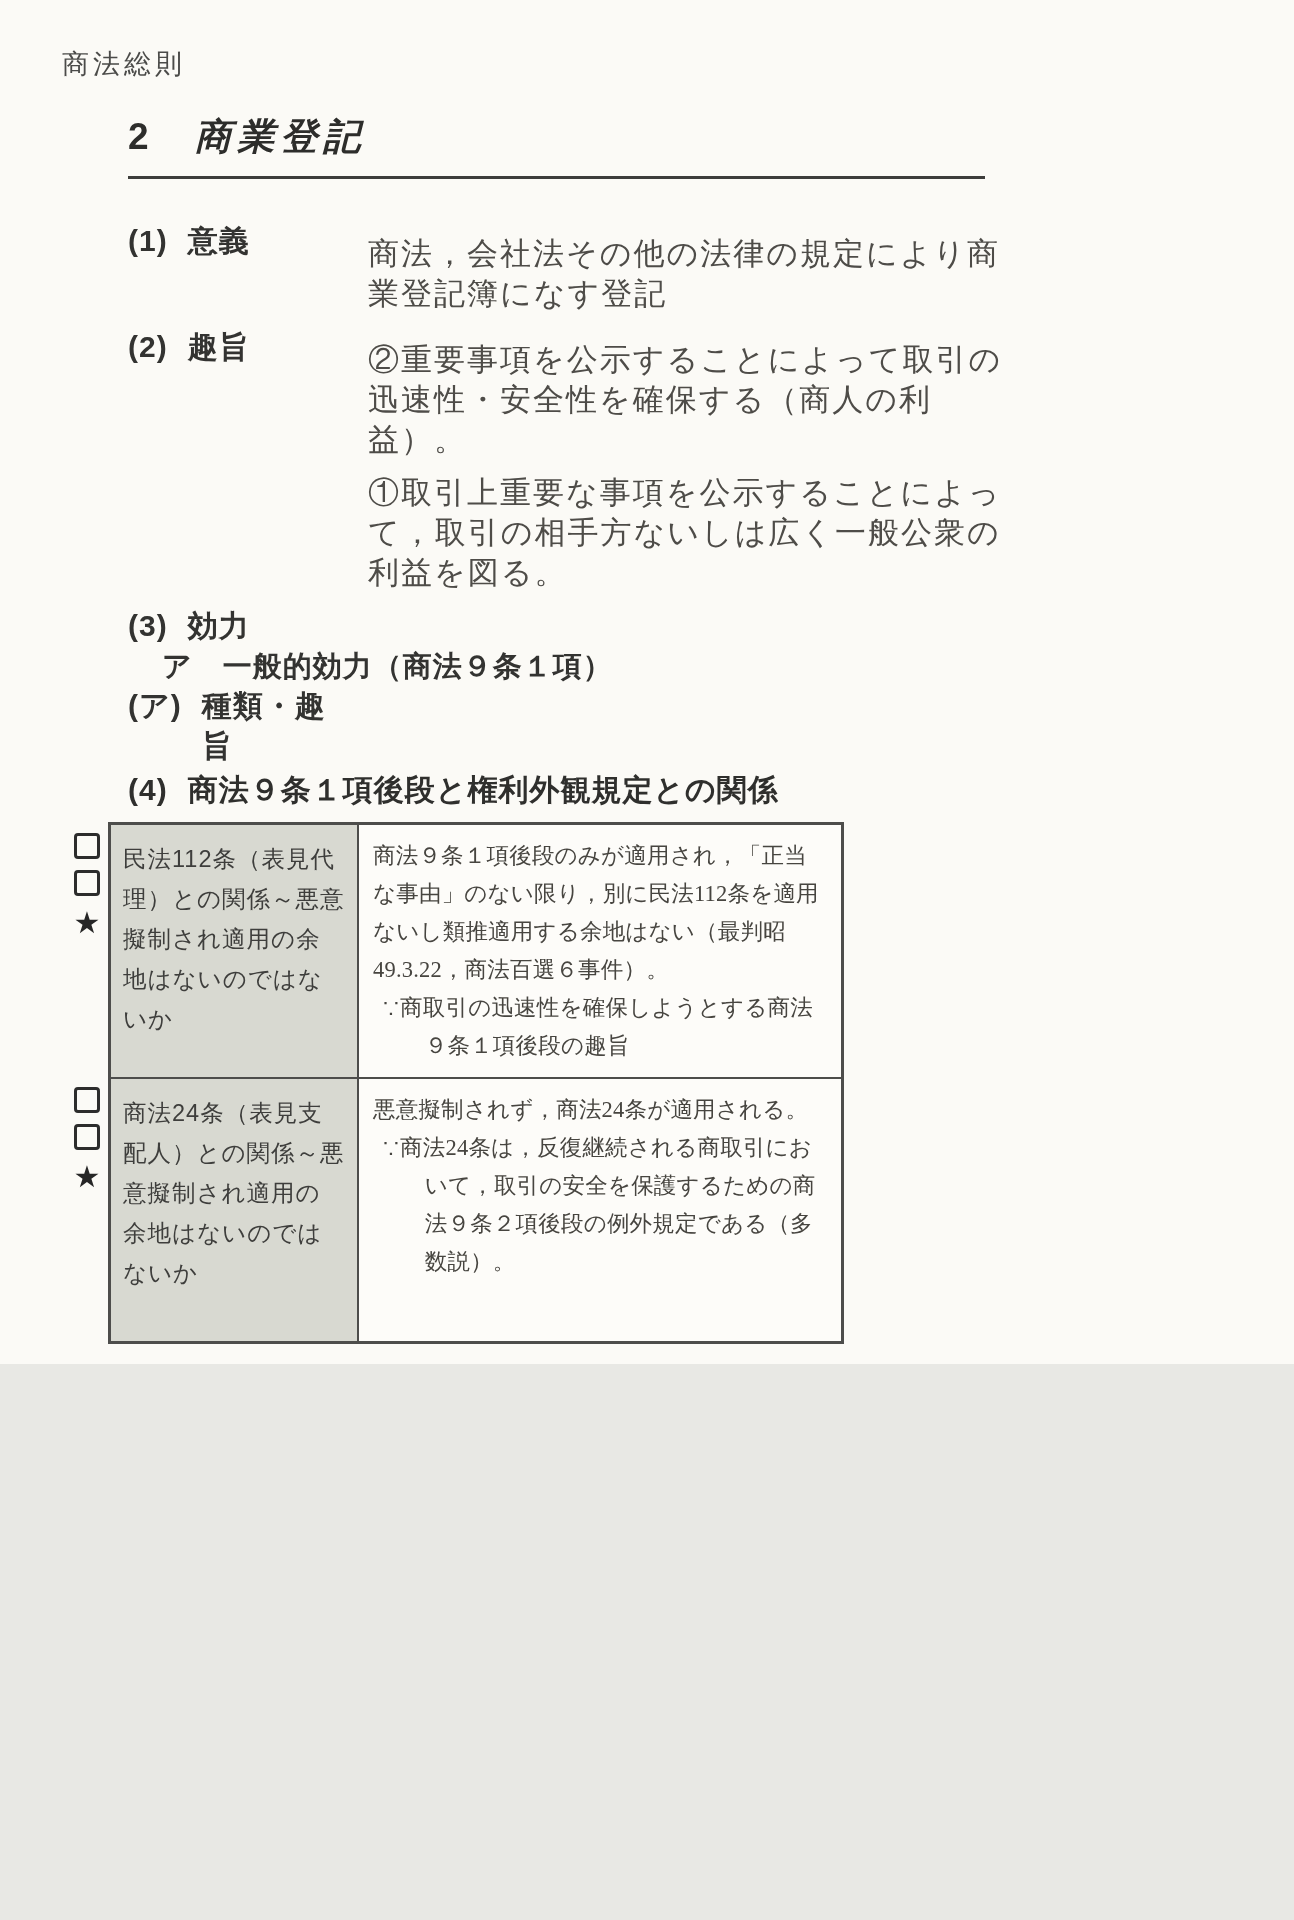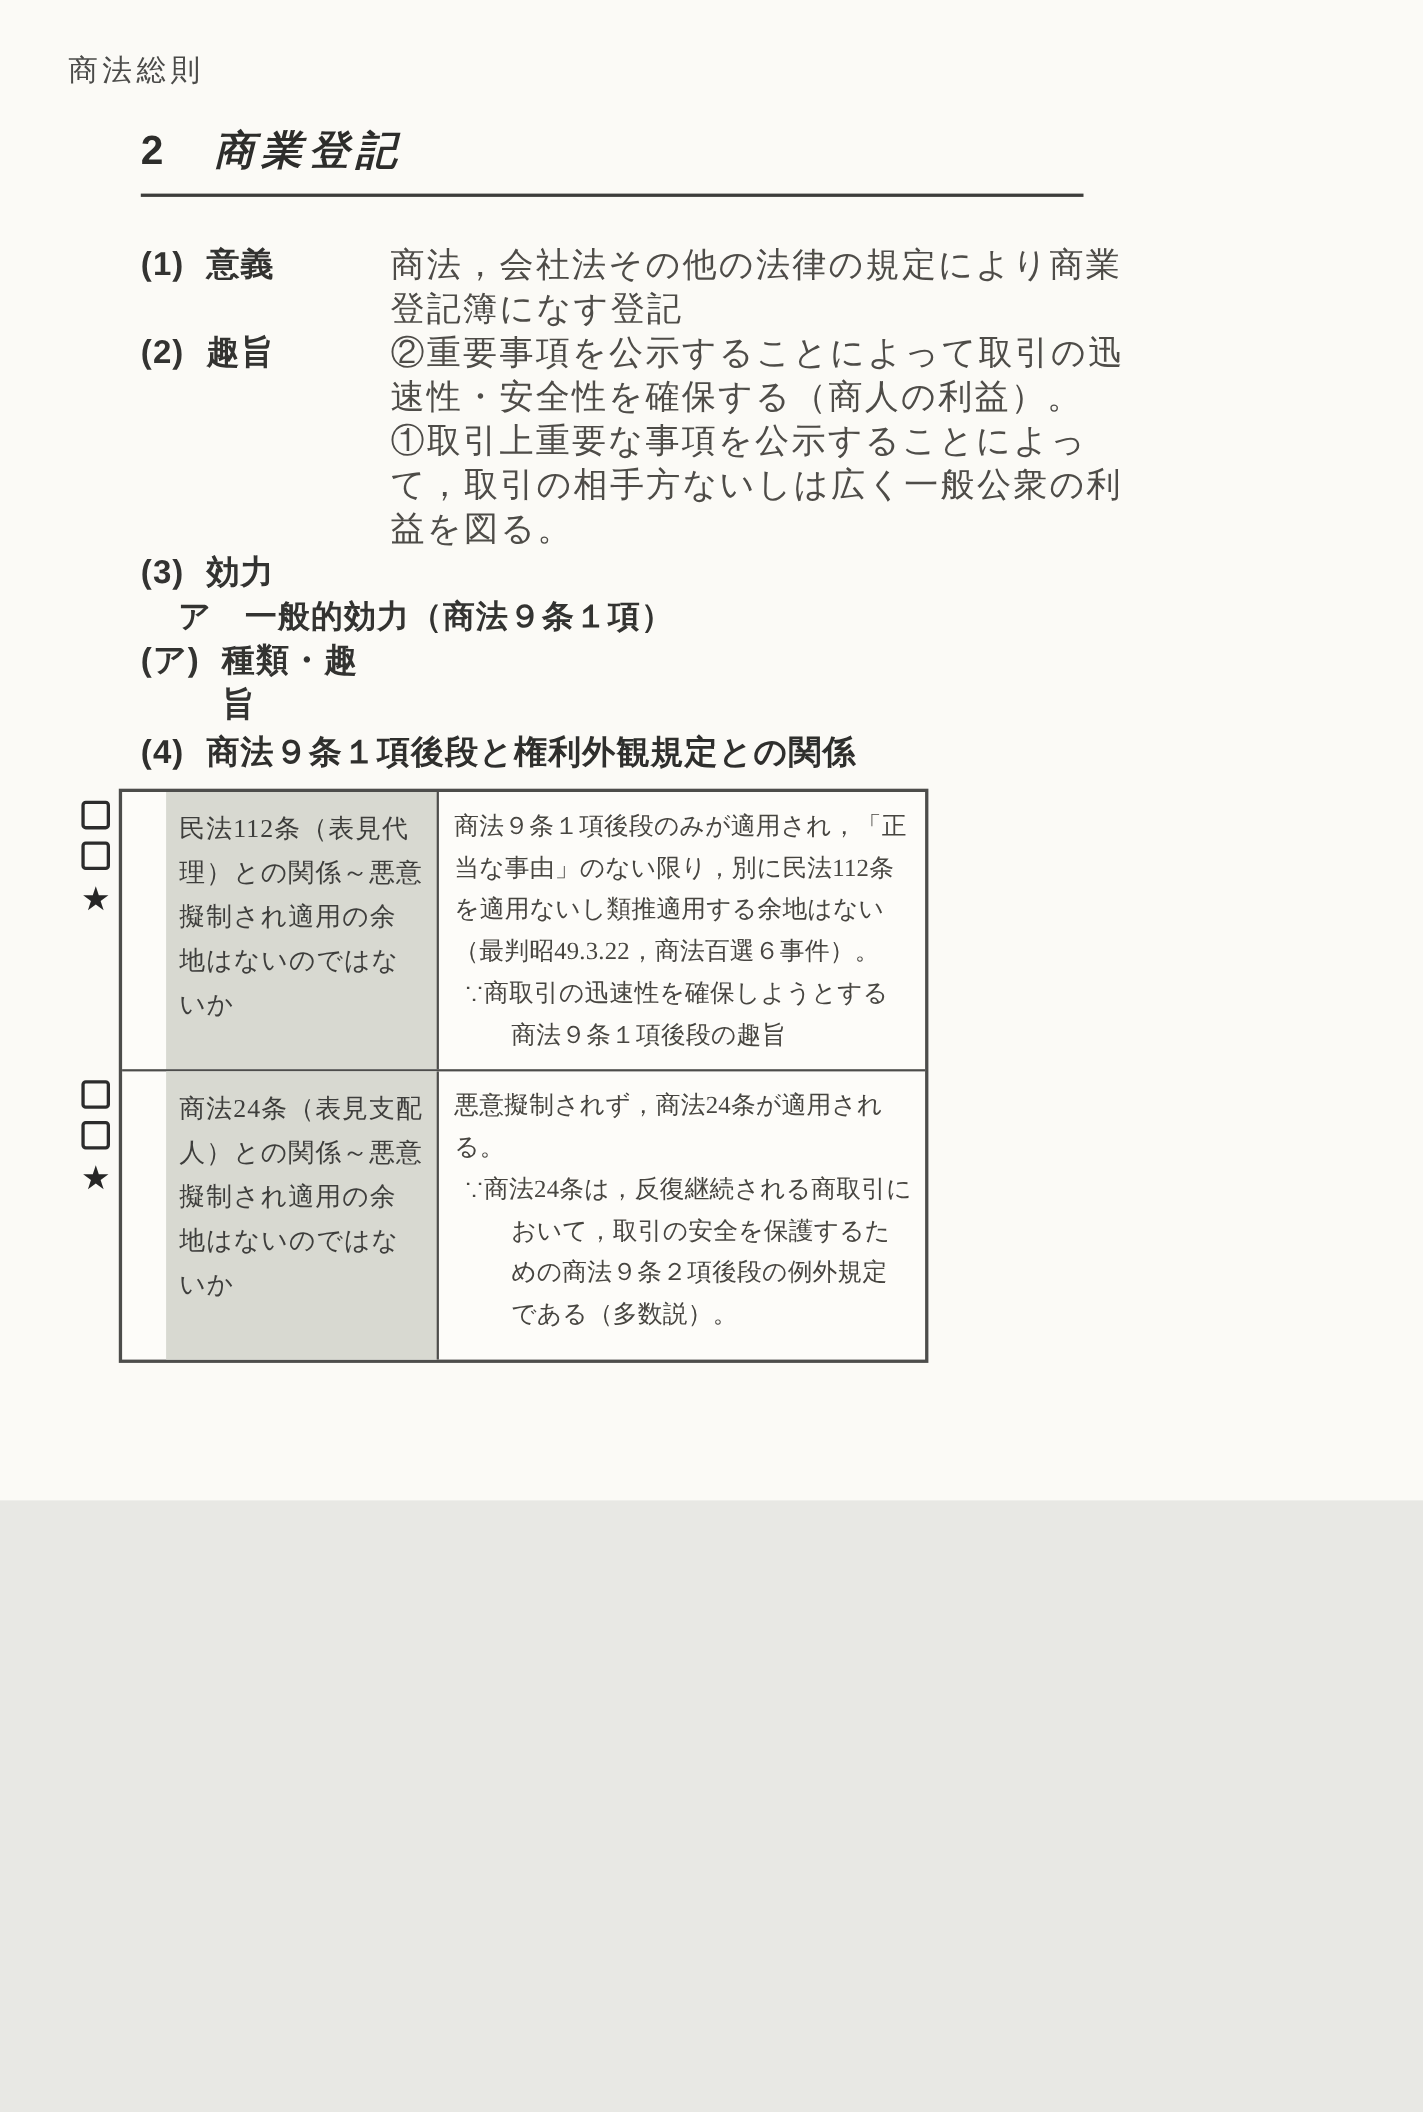"商法，会社法その他の法律の規定により商業登記簿になす登記" .def-body p { margin: 0 -> 13px }
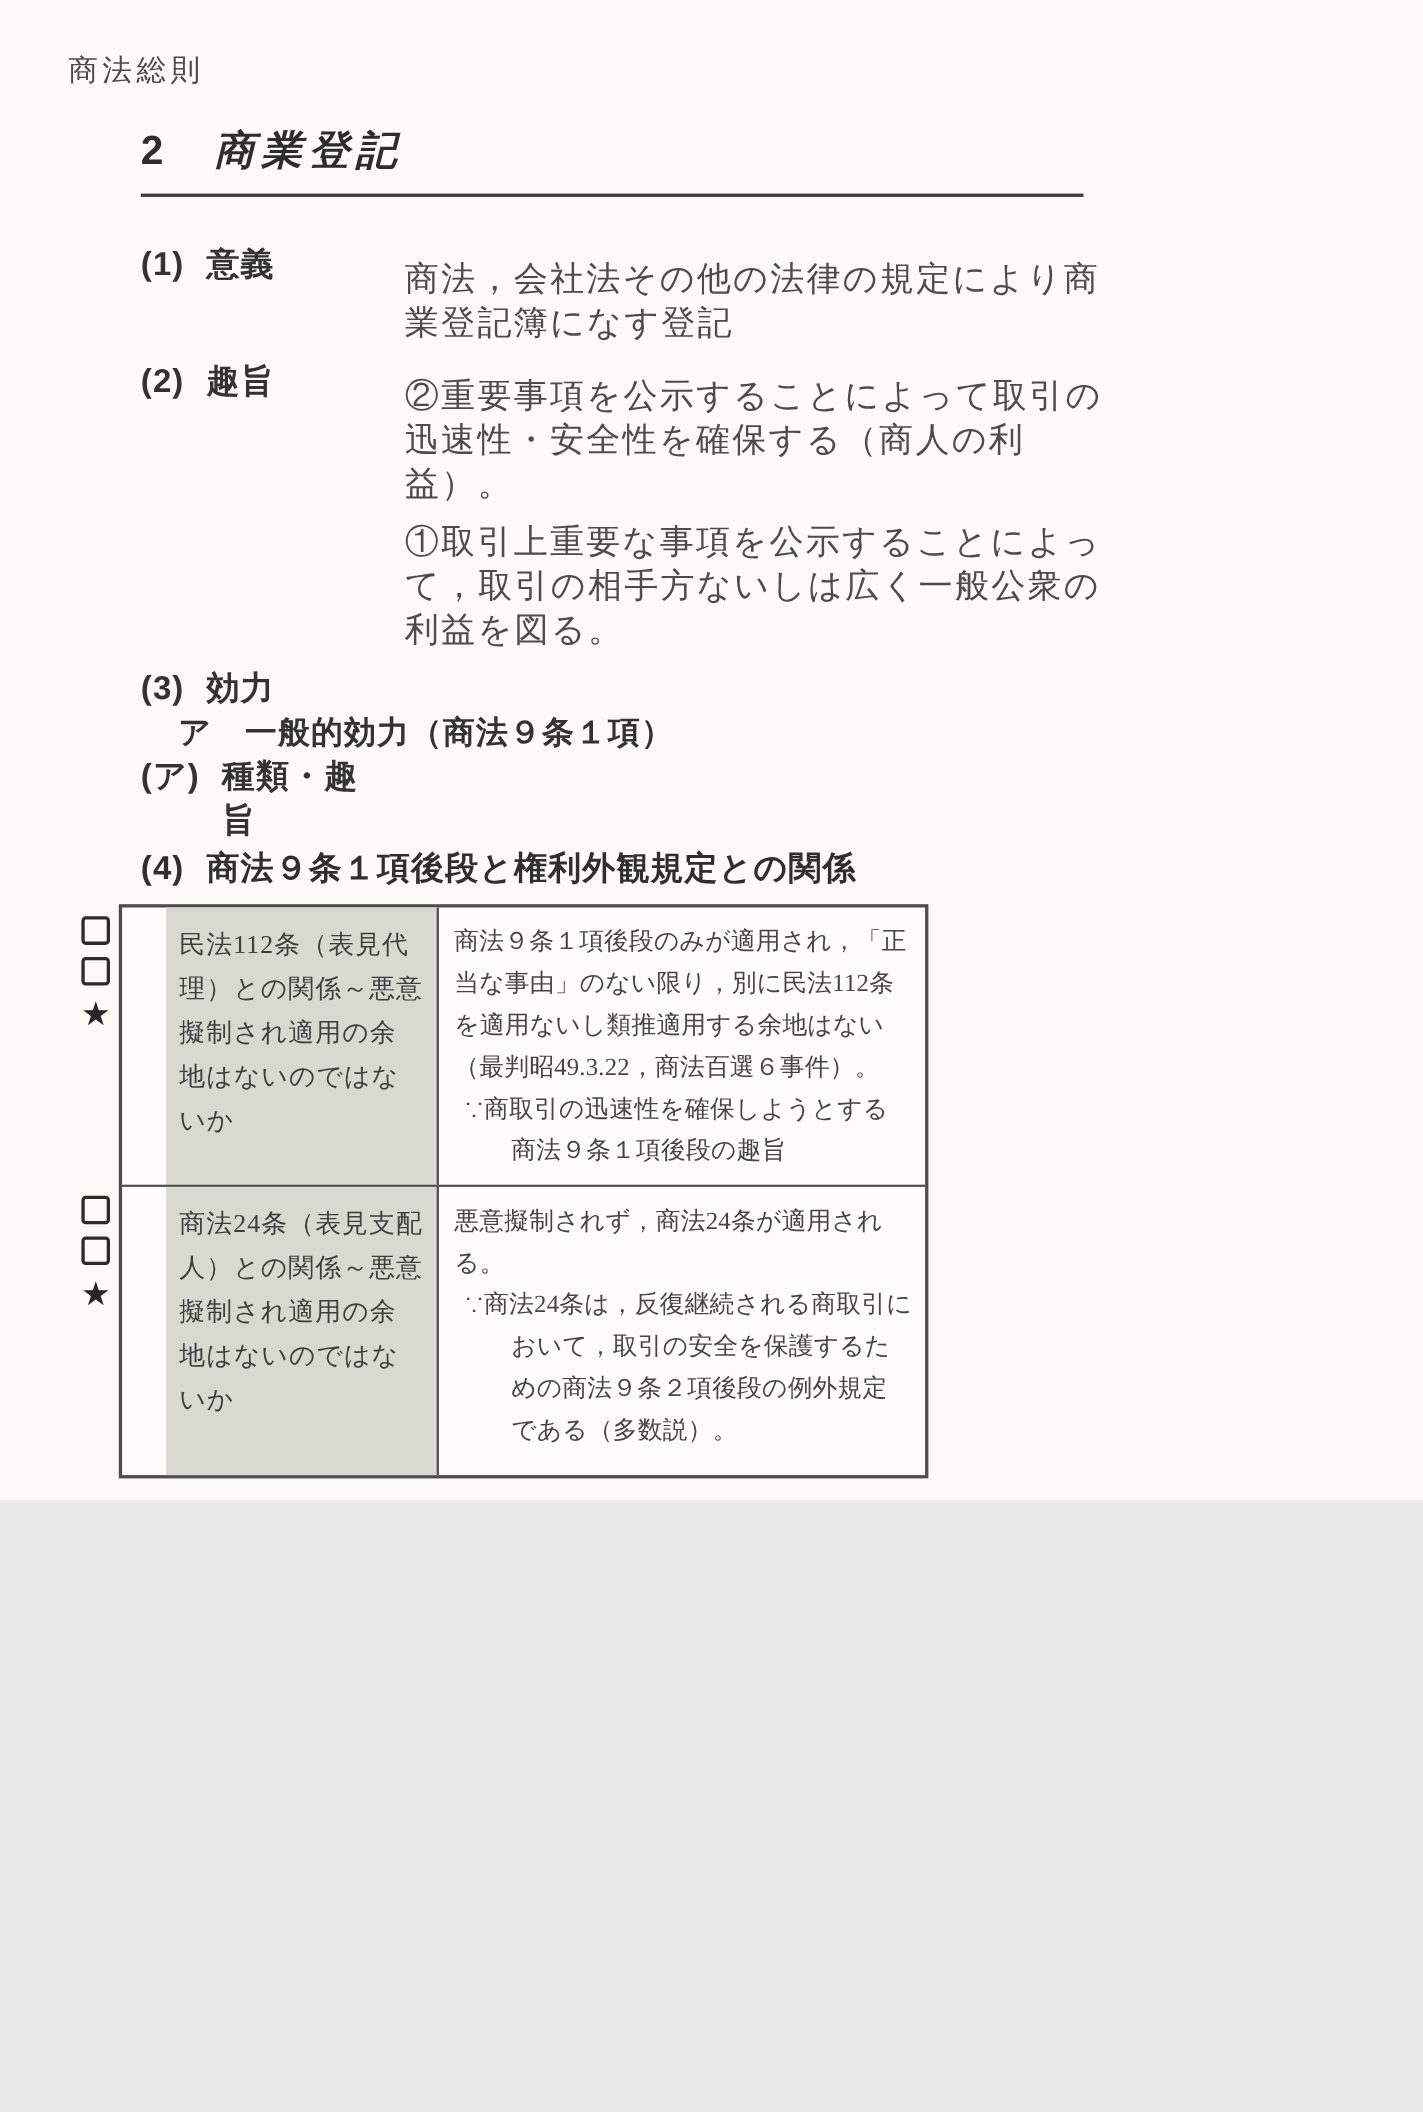"民法112条（表見代理）との関係～悪意擬制され適用の余地はないのではないか" .q-cell { font-family: Liberation Serif, serif -> Liberation Sans, sans-serif; margin-left: 40px -> none }
